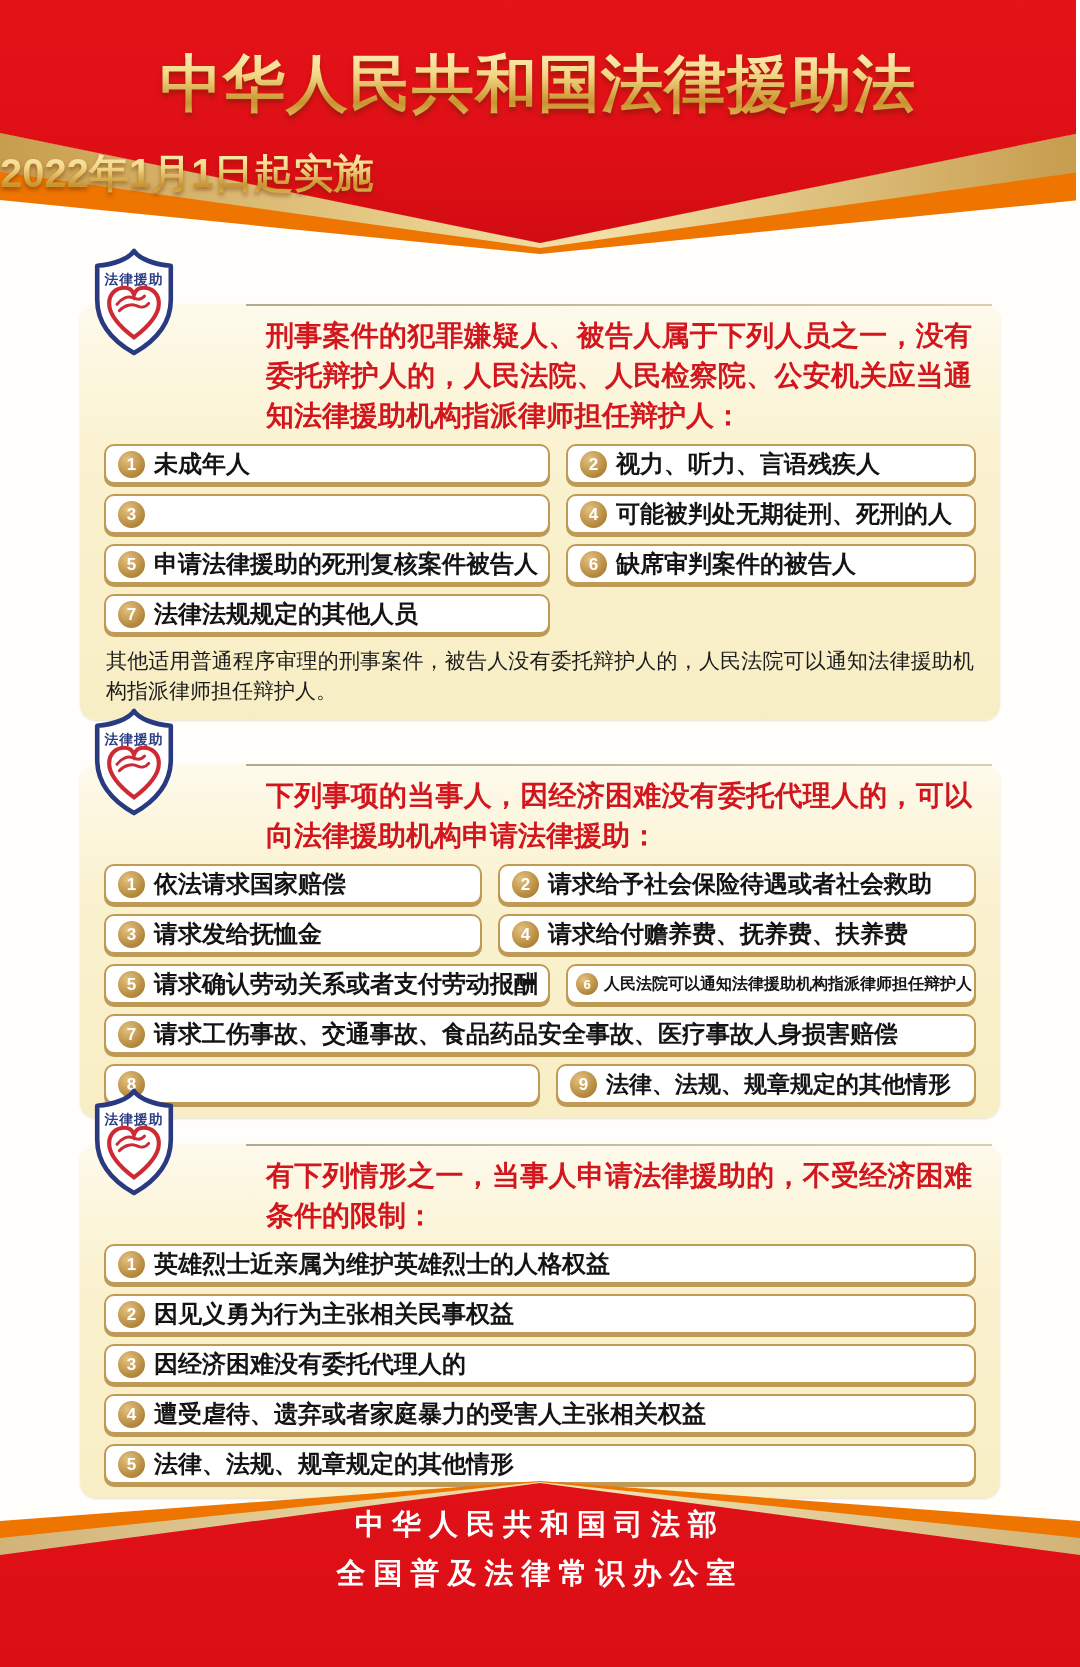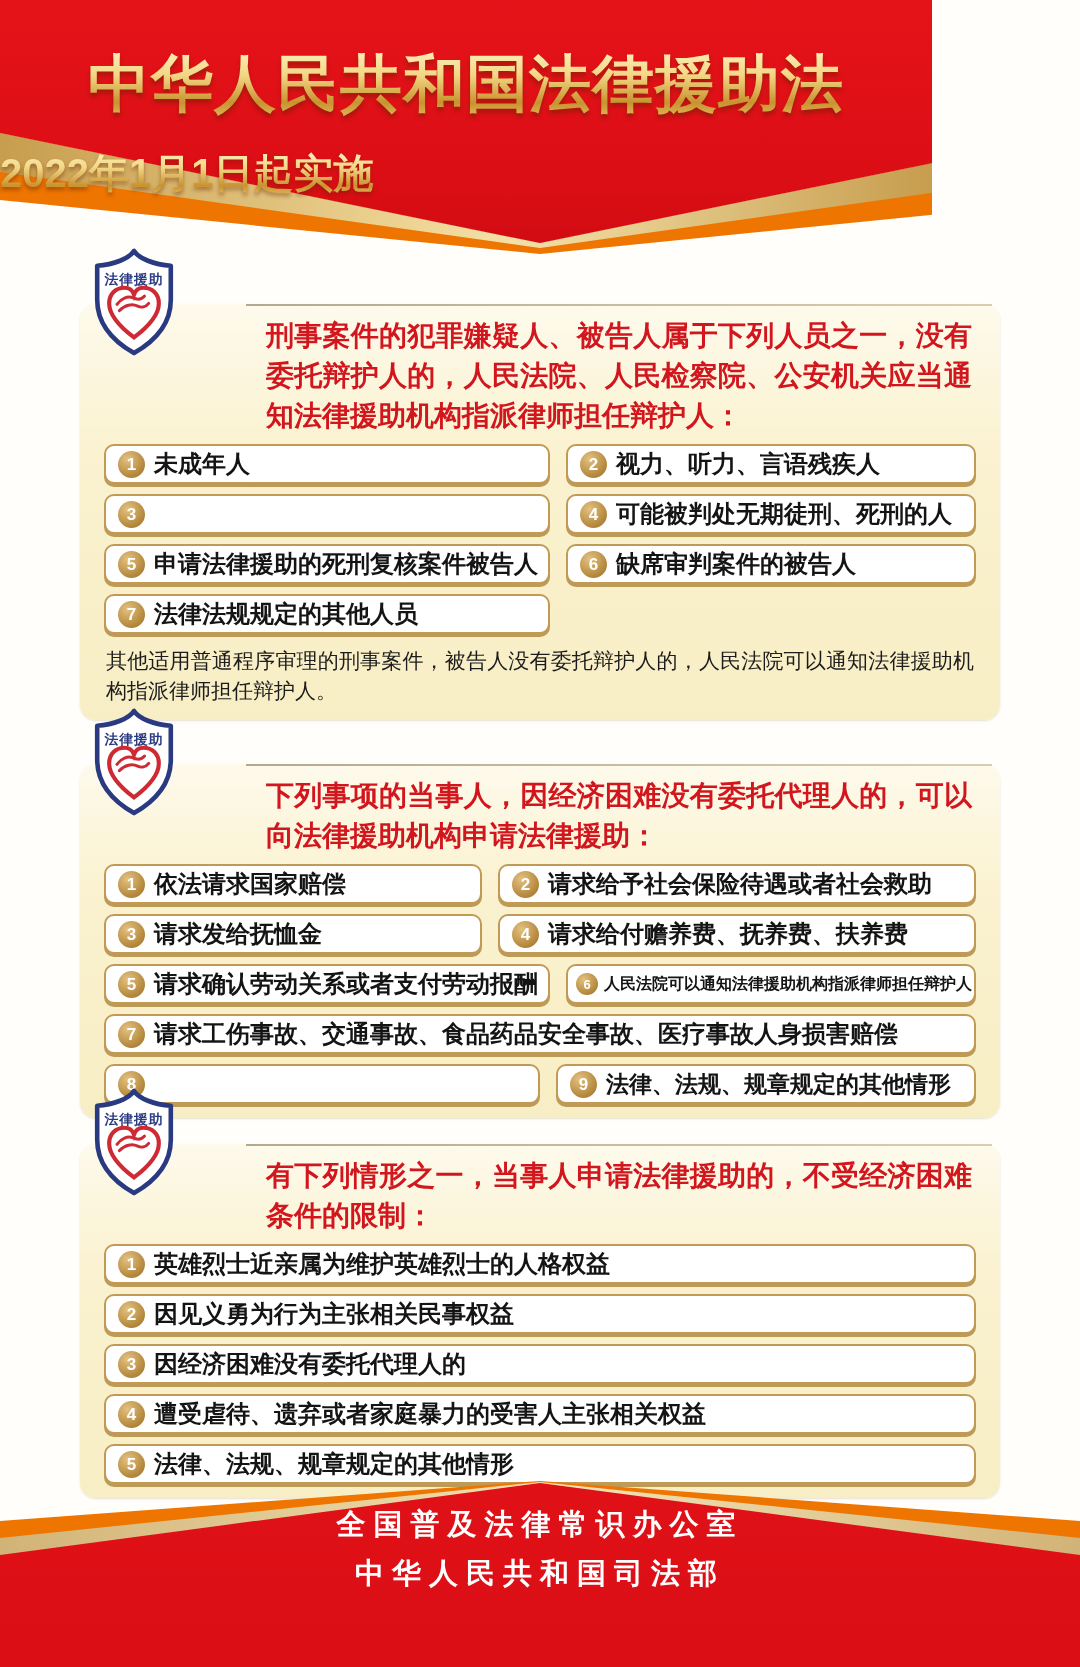"中华人民共和国法律援助法" .header { width: 932px -> 1076px }
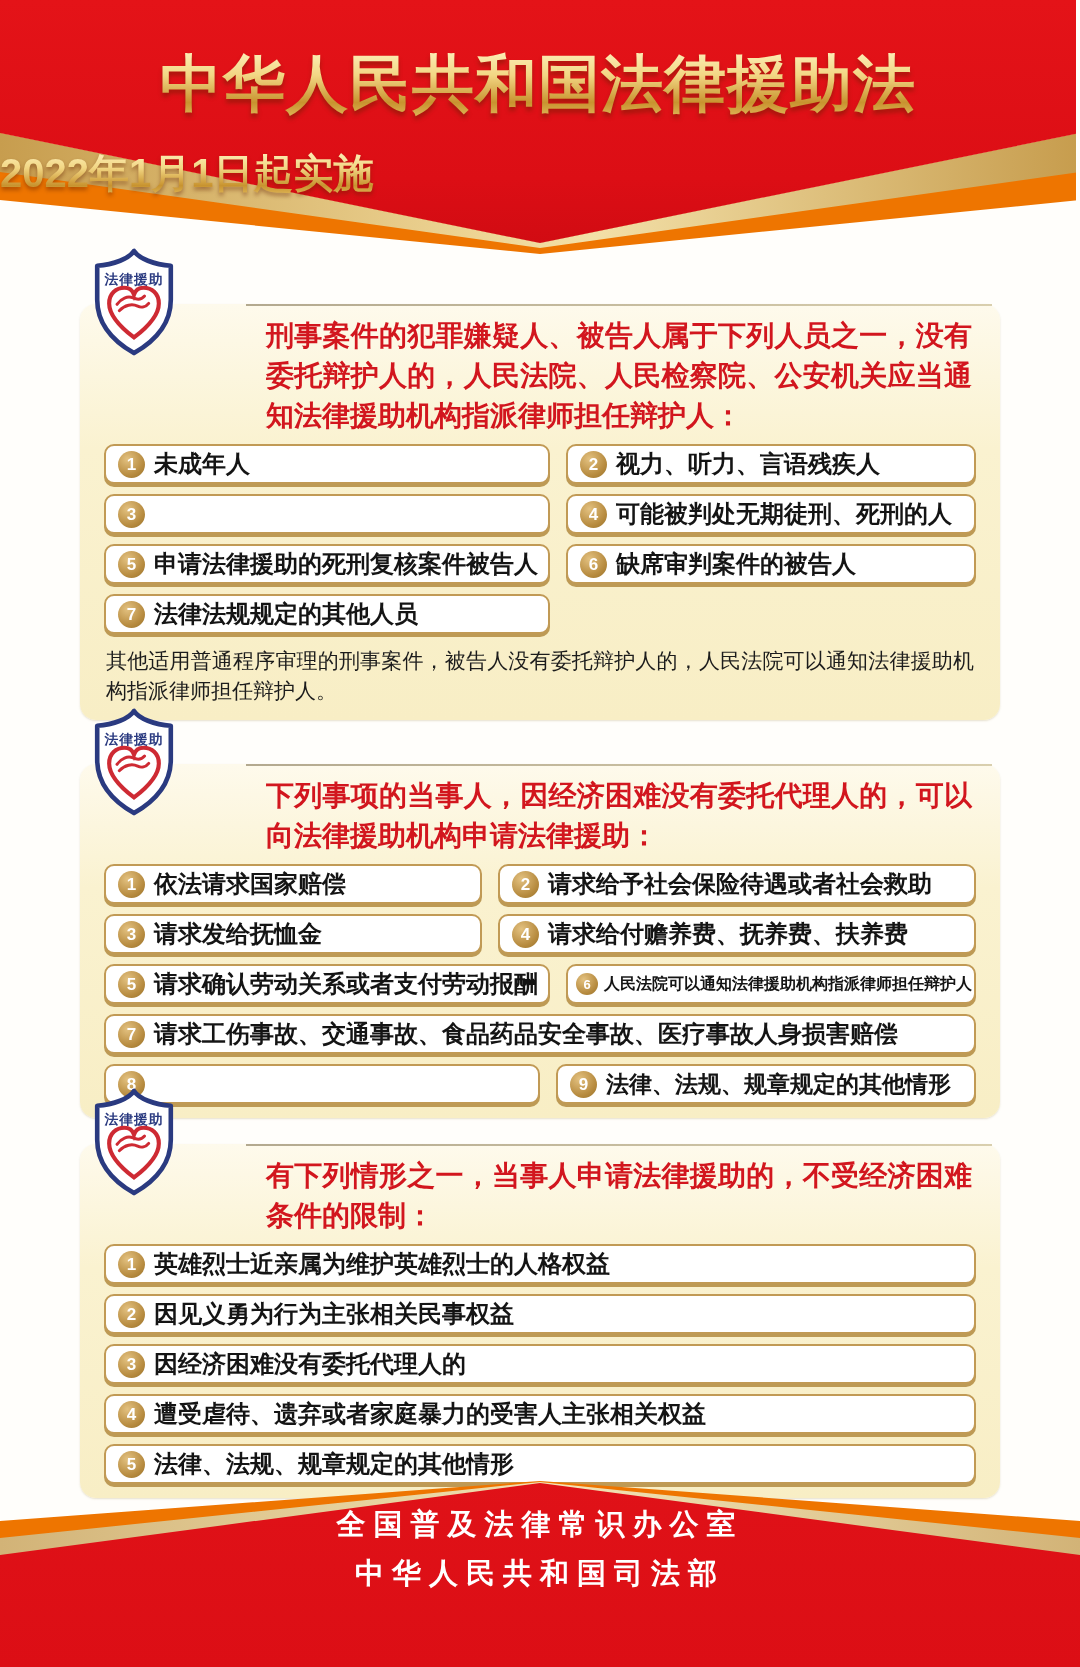"全国普及法律常识办公室" div { order: before "中华人民共和国司法部" -> after "中华人民共和国司法部" }
